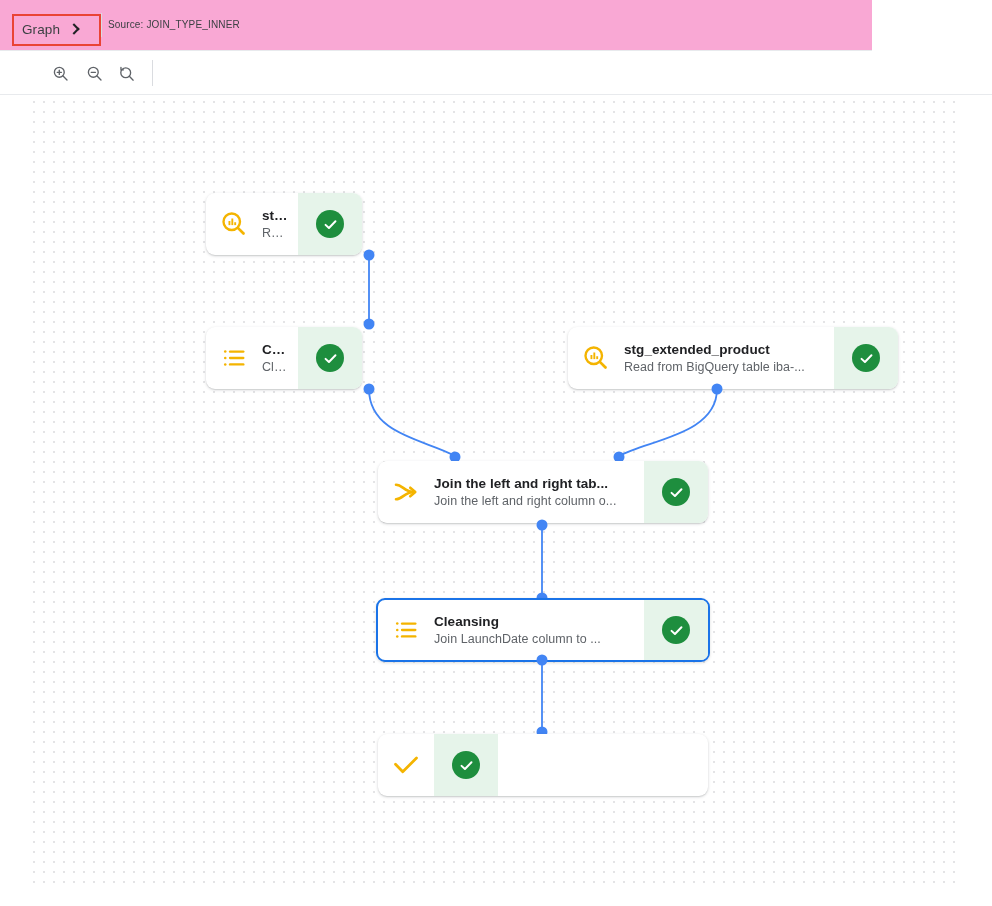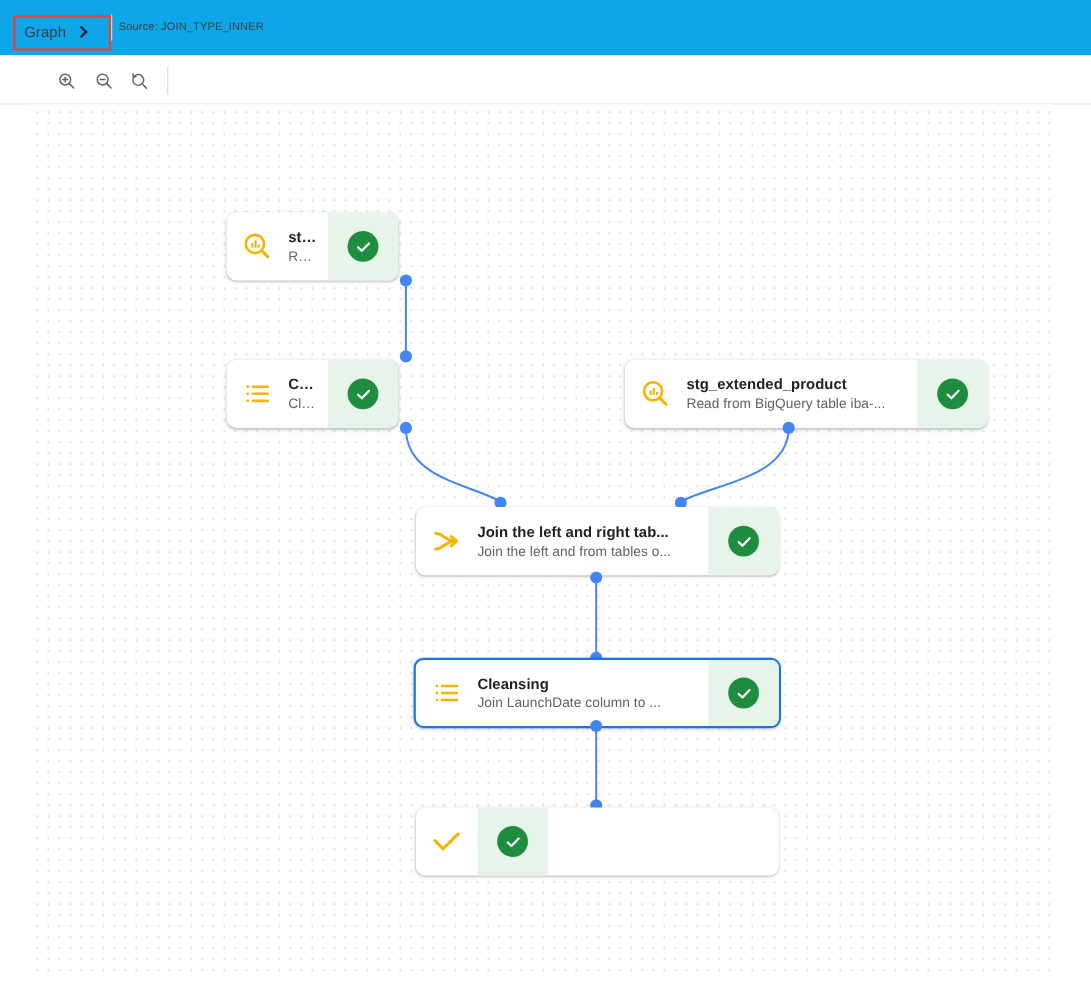"Graph" .header { background: #0ea5e9 -> #f9a8d4; width: 992px -> 872px }
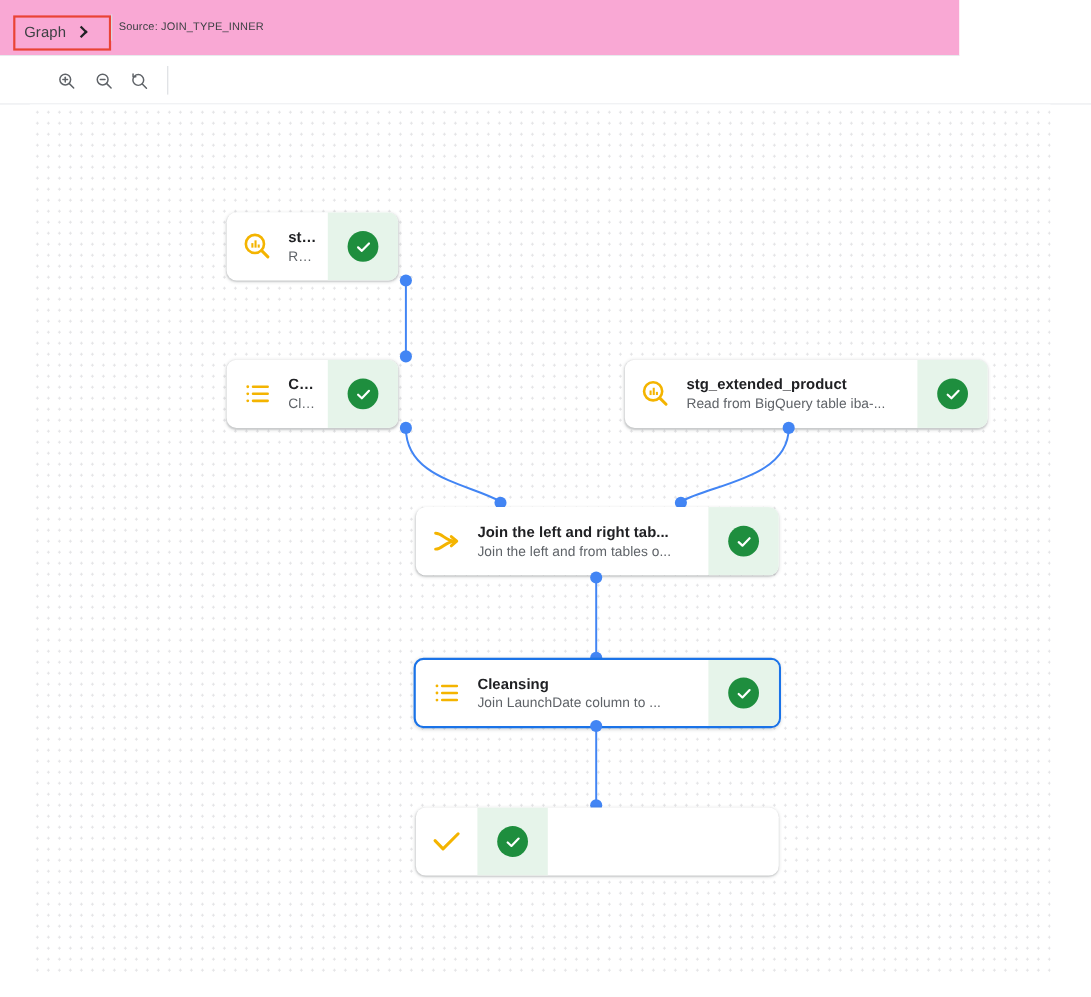"Join the left and from" div.node-subtitle { text: from tables -> right column }
